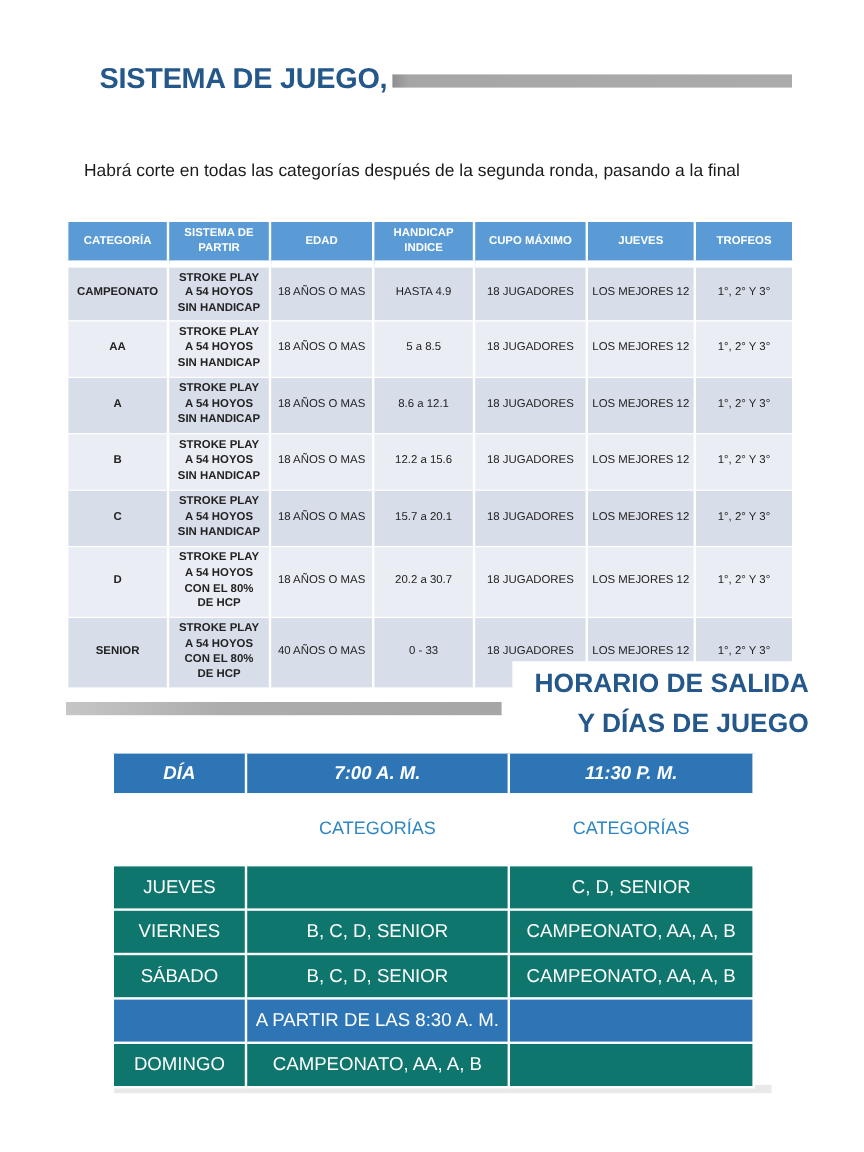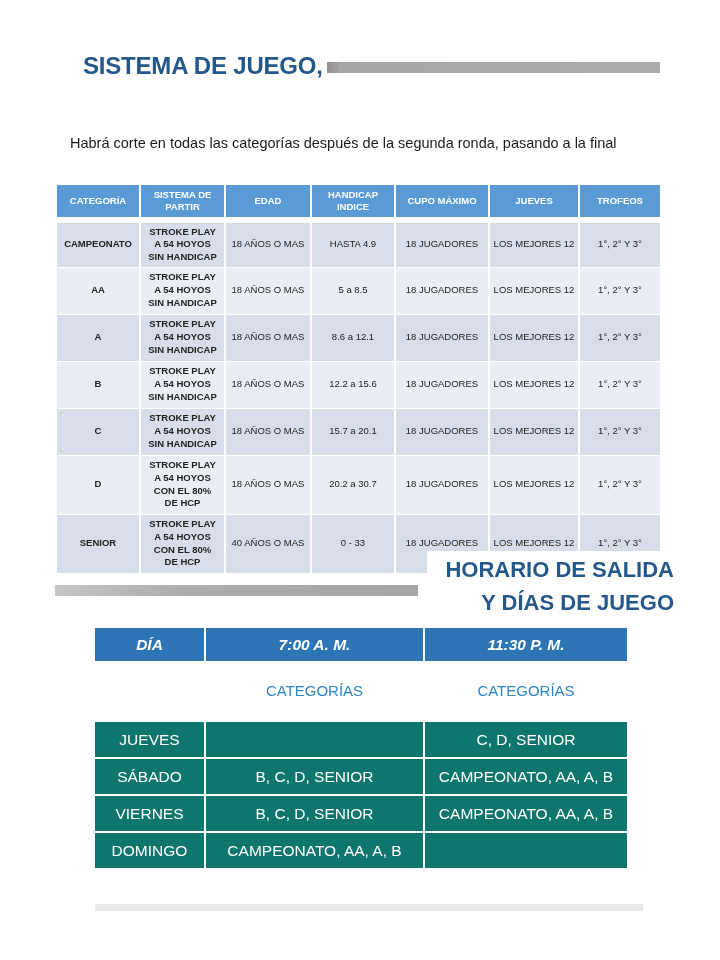"SÁBADO" tr.day-row { order: before "VIERNES" -> after "VIERNES" }
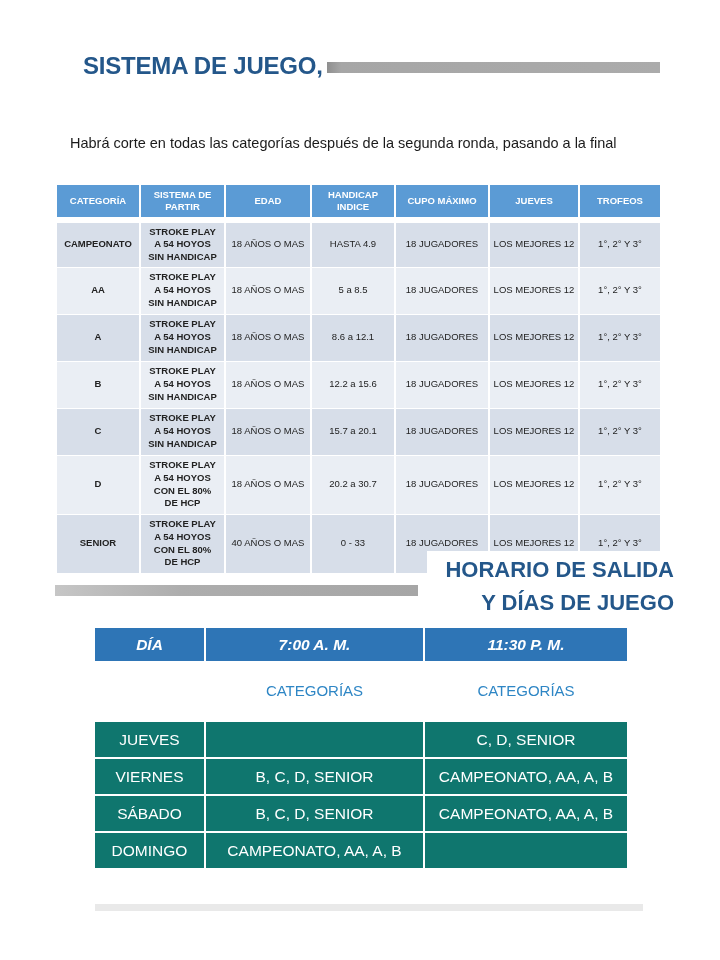"A PARTIR DE LAS 8:30" tr.day-row { html: none -> <tr> <td></td> <td>A PARTIR DE LAS 8:30 A. M.</td> <td></td> </tr> }
